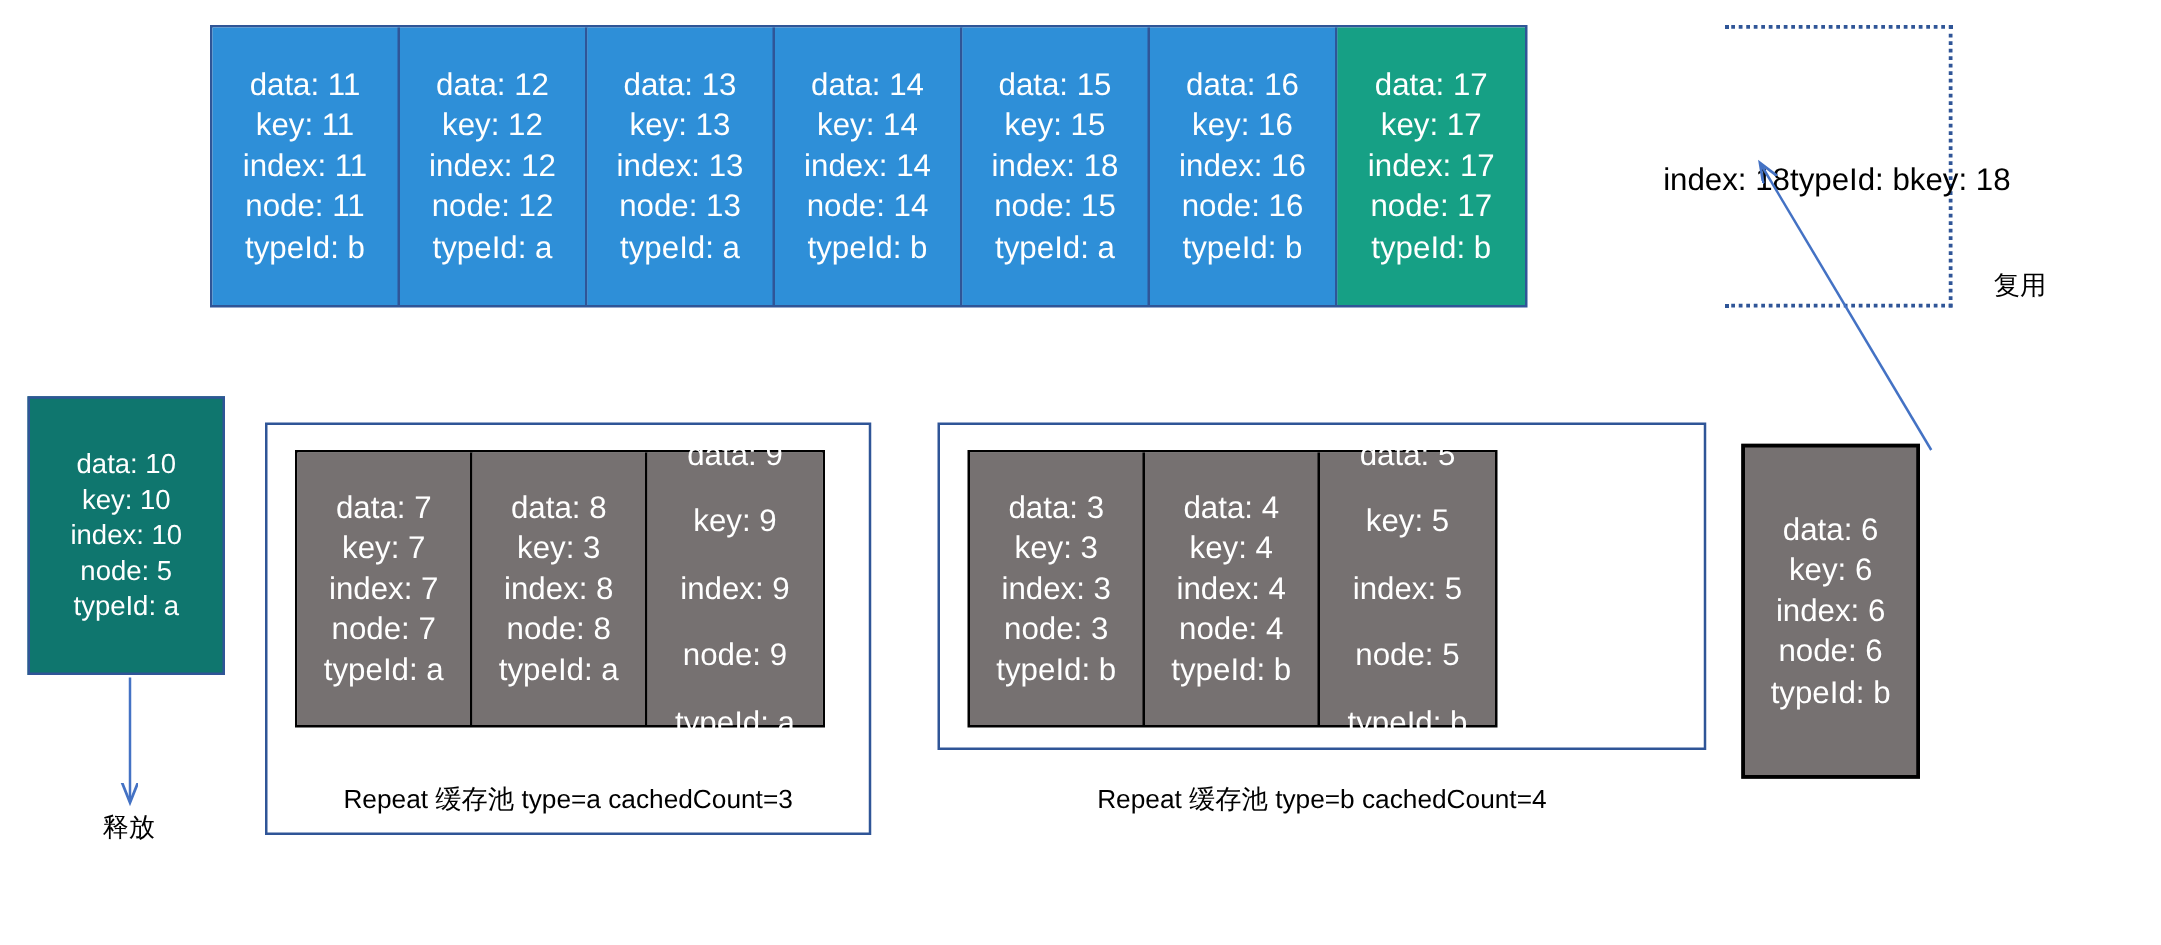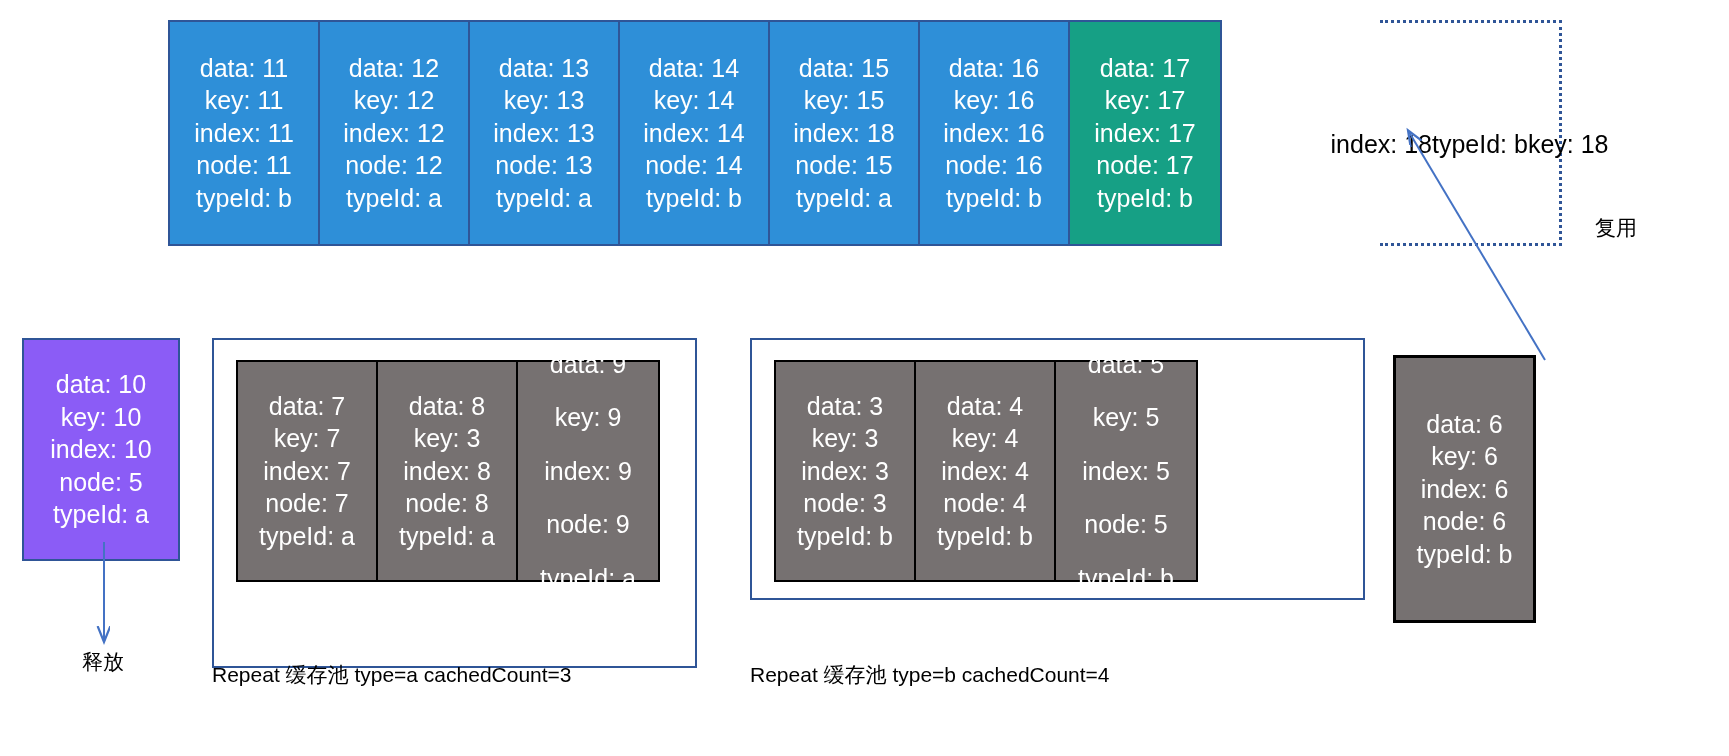"data: 10" .card.released { background: #8b5cf6 -> #0f766e; font-size: 25px -> 22px; margin-top: 21px -> none }
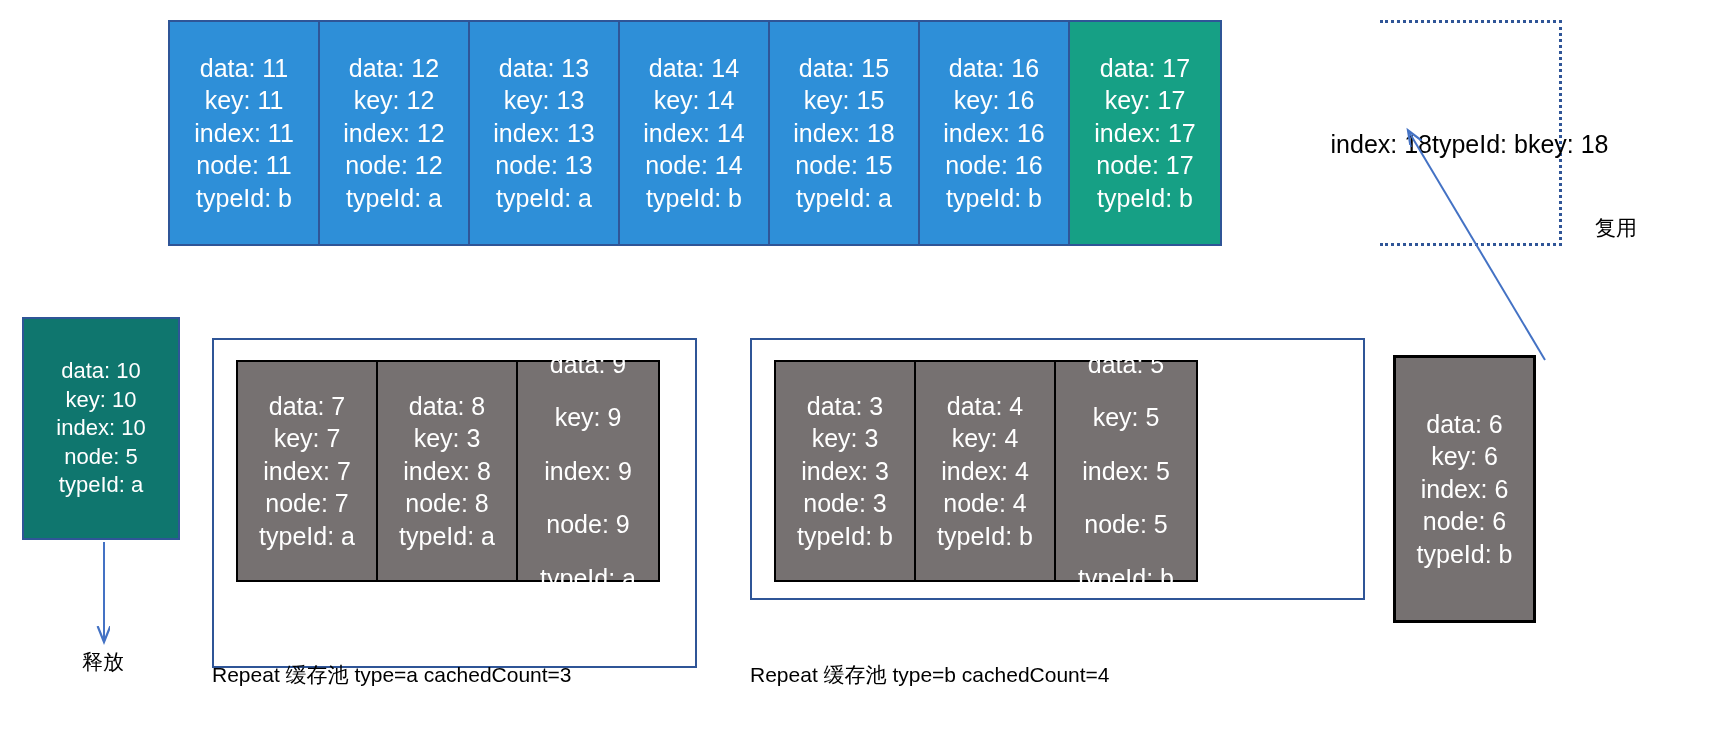"Repeat 缓存池 type=a cachedCount=3" .pool-caption { margin-top: 36px -> none; text-align: none -> center }
